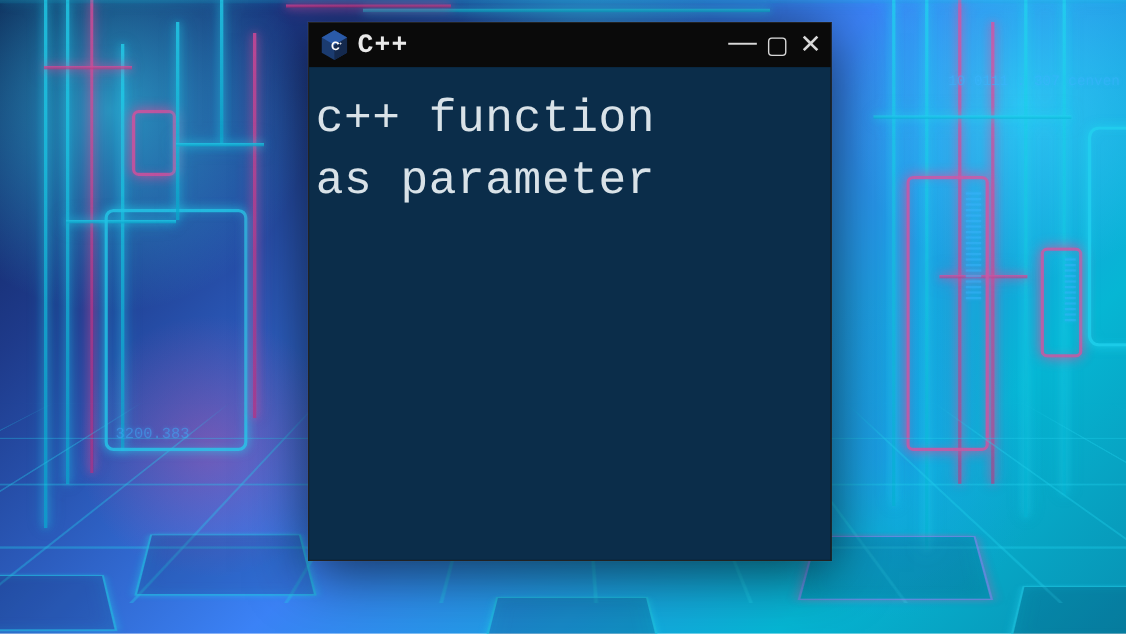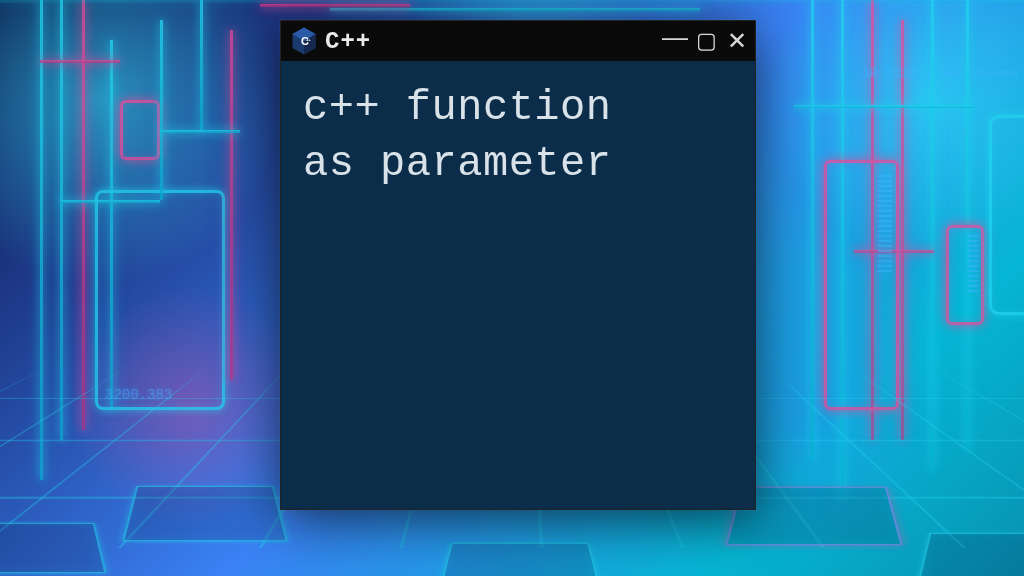"c++ function" .console-body { padding: 20px 22px -> 20px 6px }
